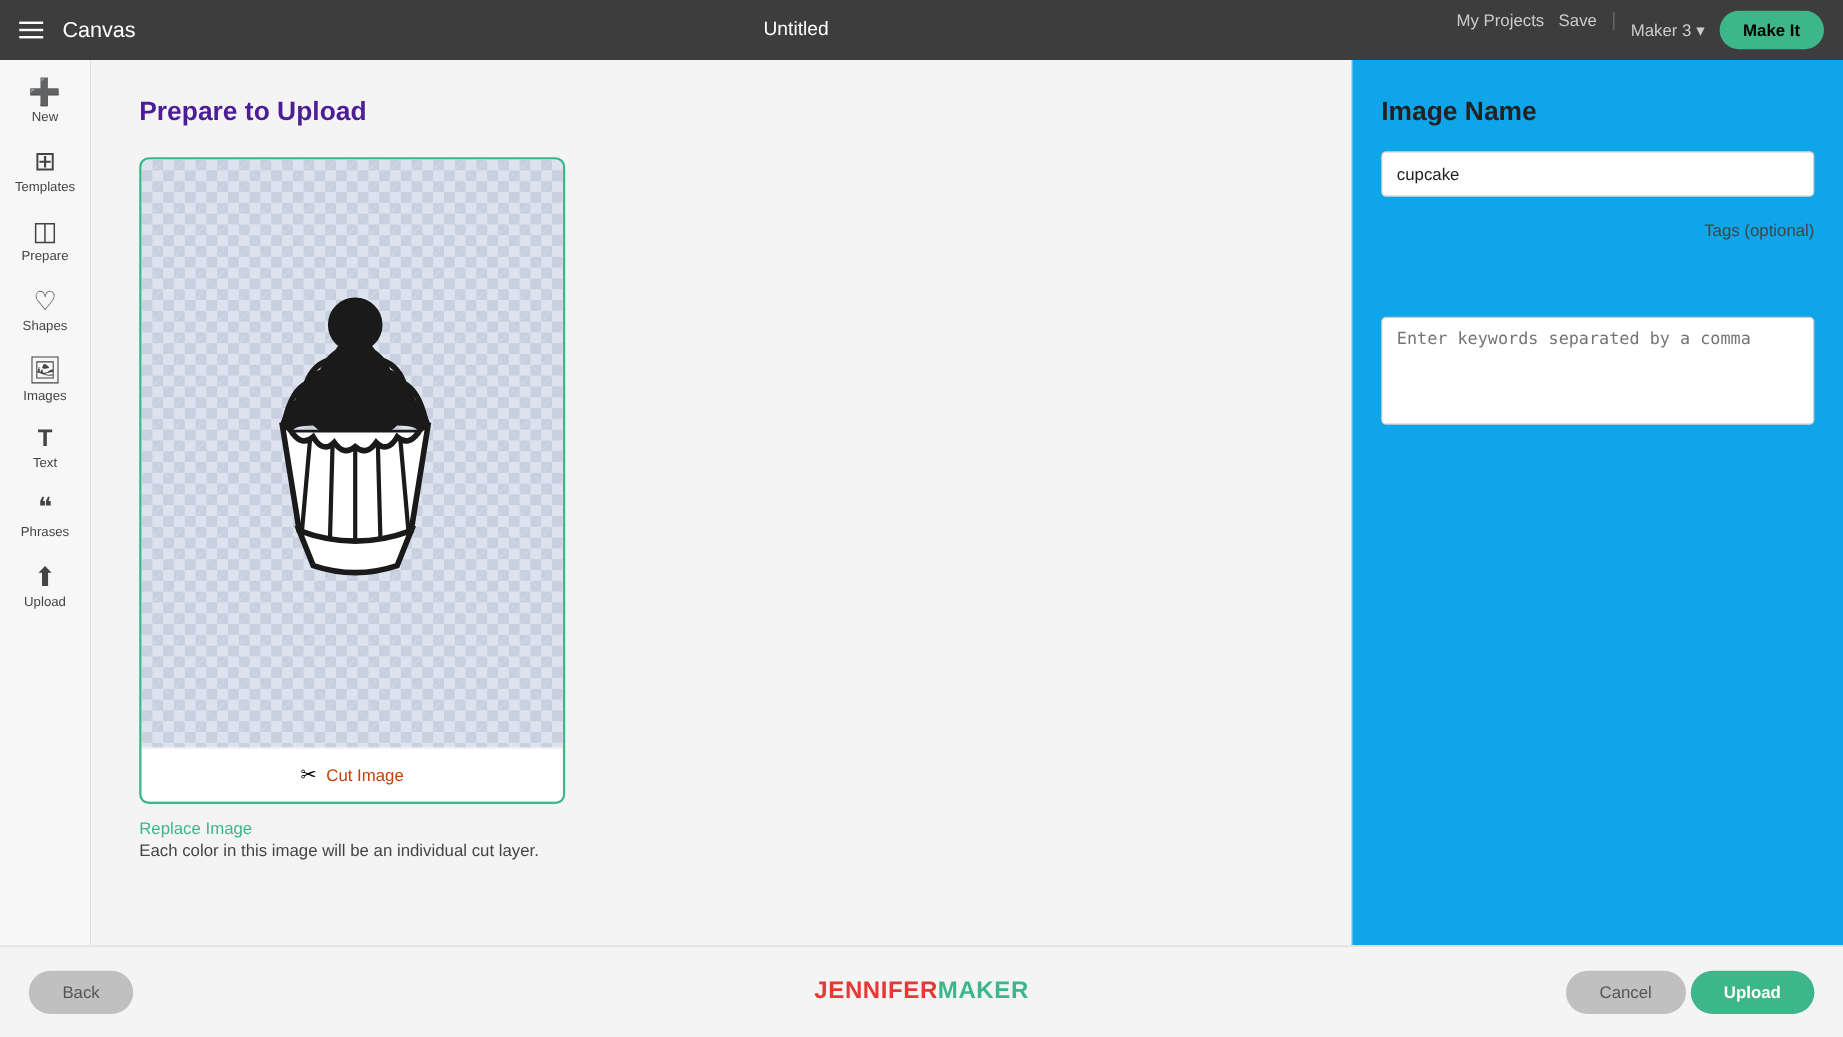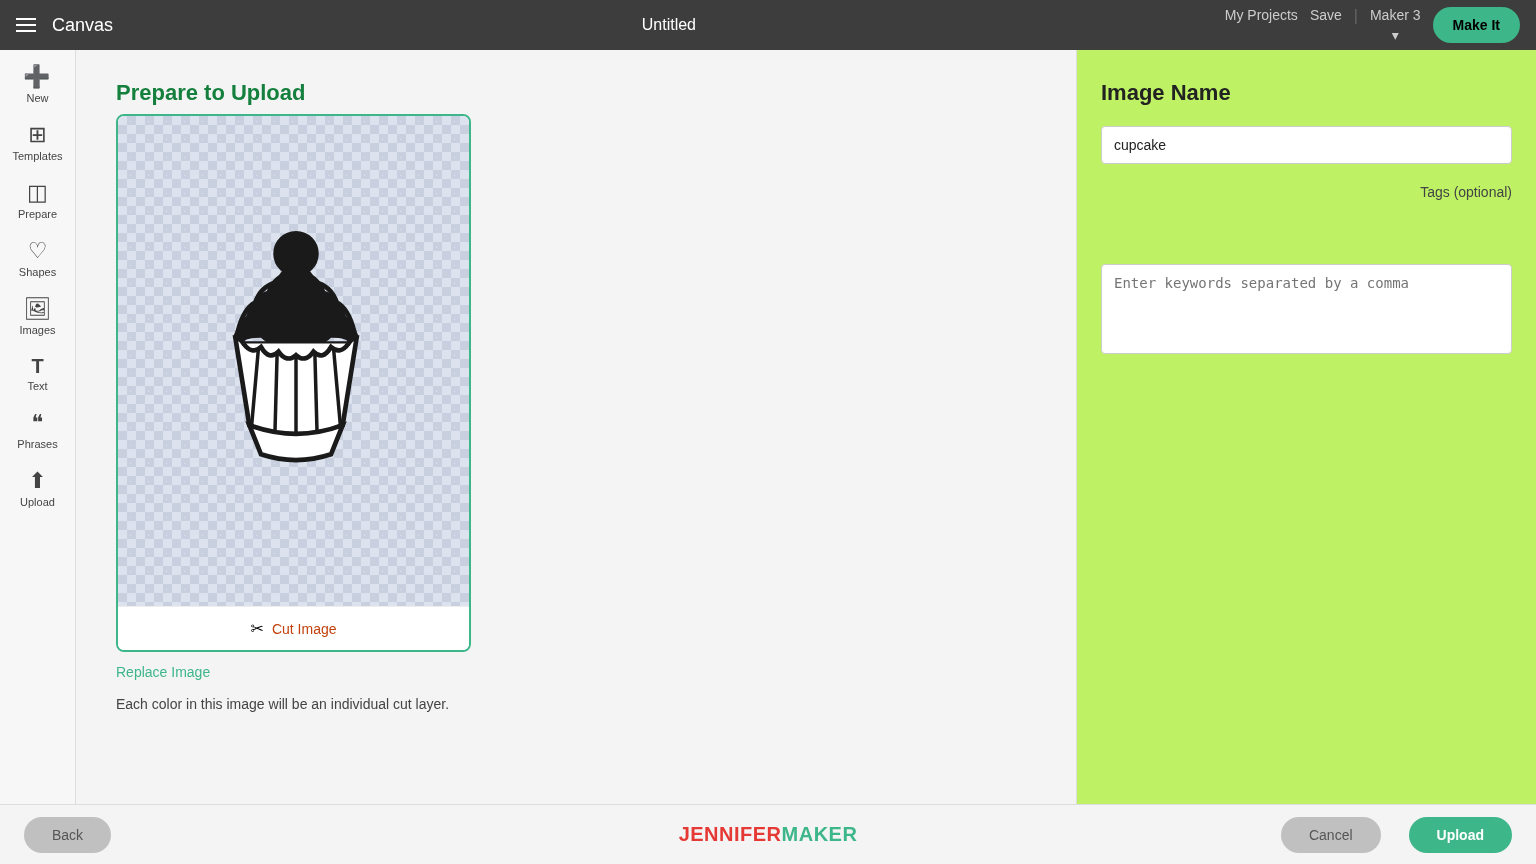"Maker 3" .nav-maker { flex-direction: column -> none }
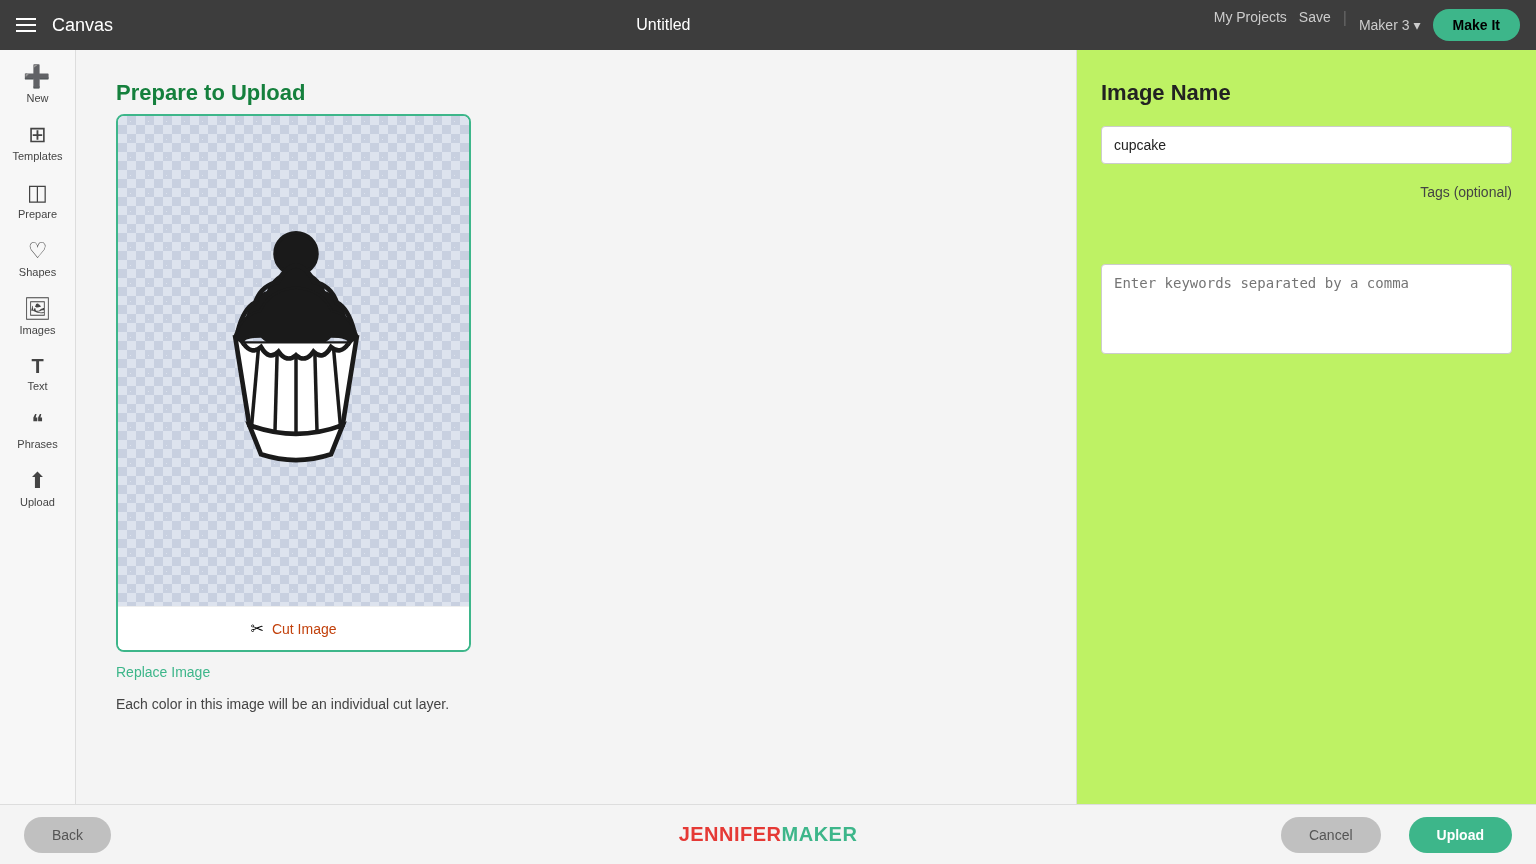"Prepare to Upload" .page-title { color: #15803d -> #4c1d95; margin-bottom: 8px -> 25px }
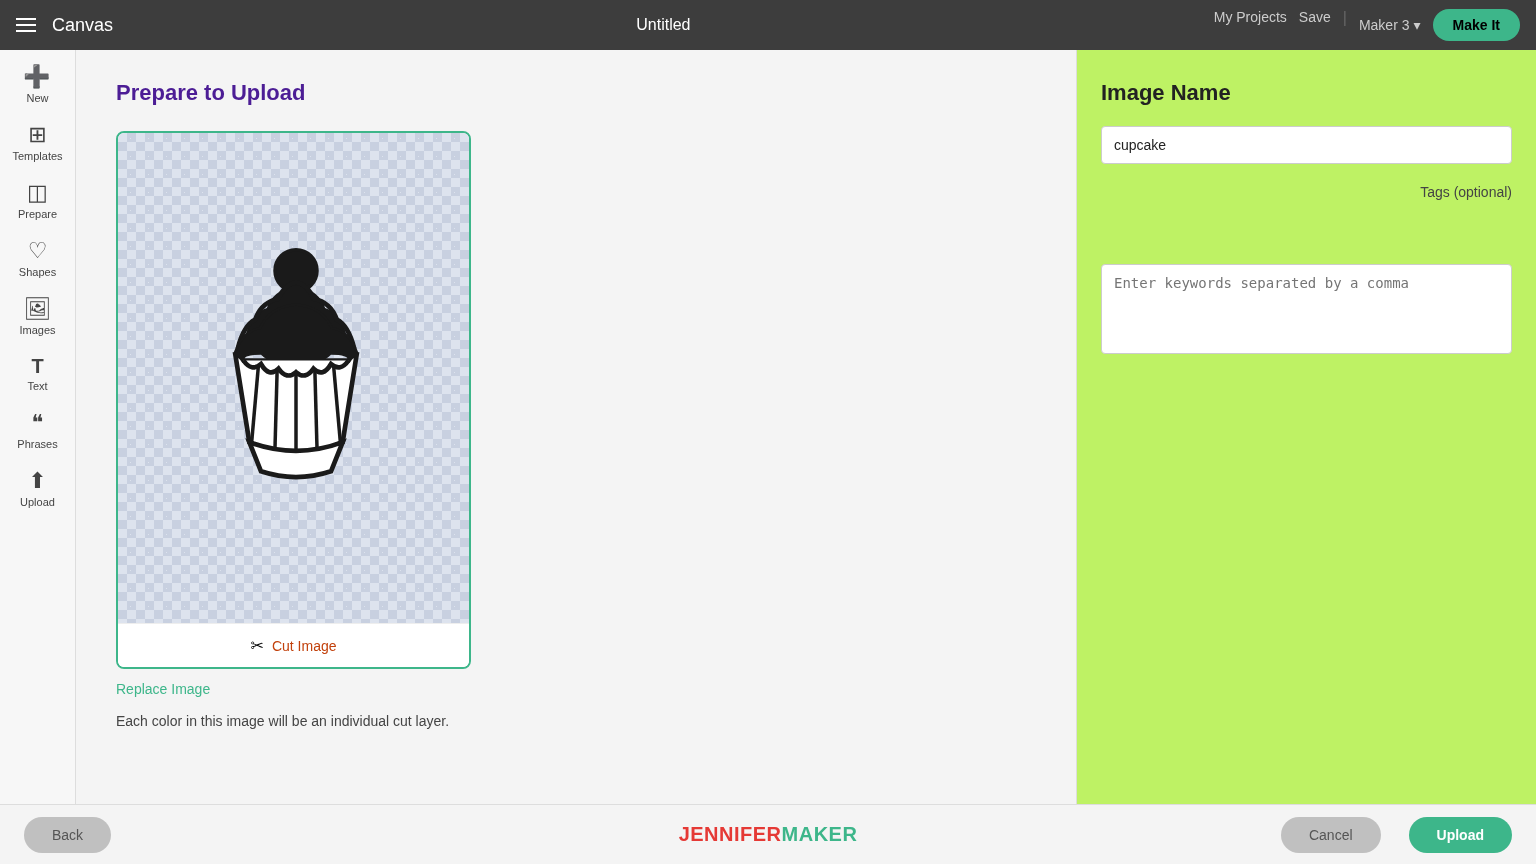"Image Name" .right-panel { background: #bef264 -> #0ea5e9; width: 460px -> 410px }
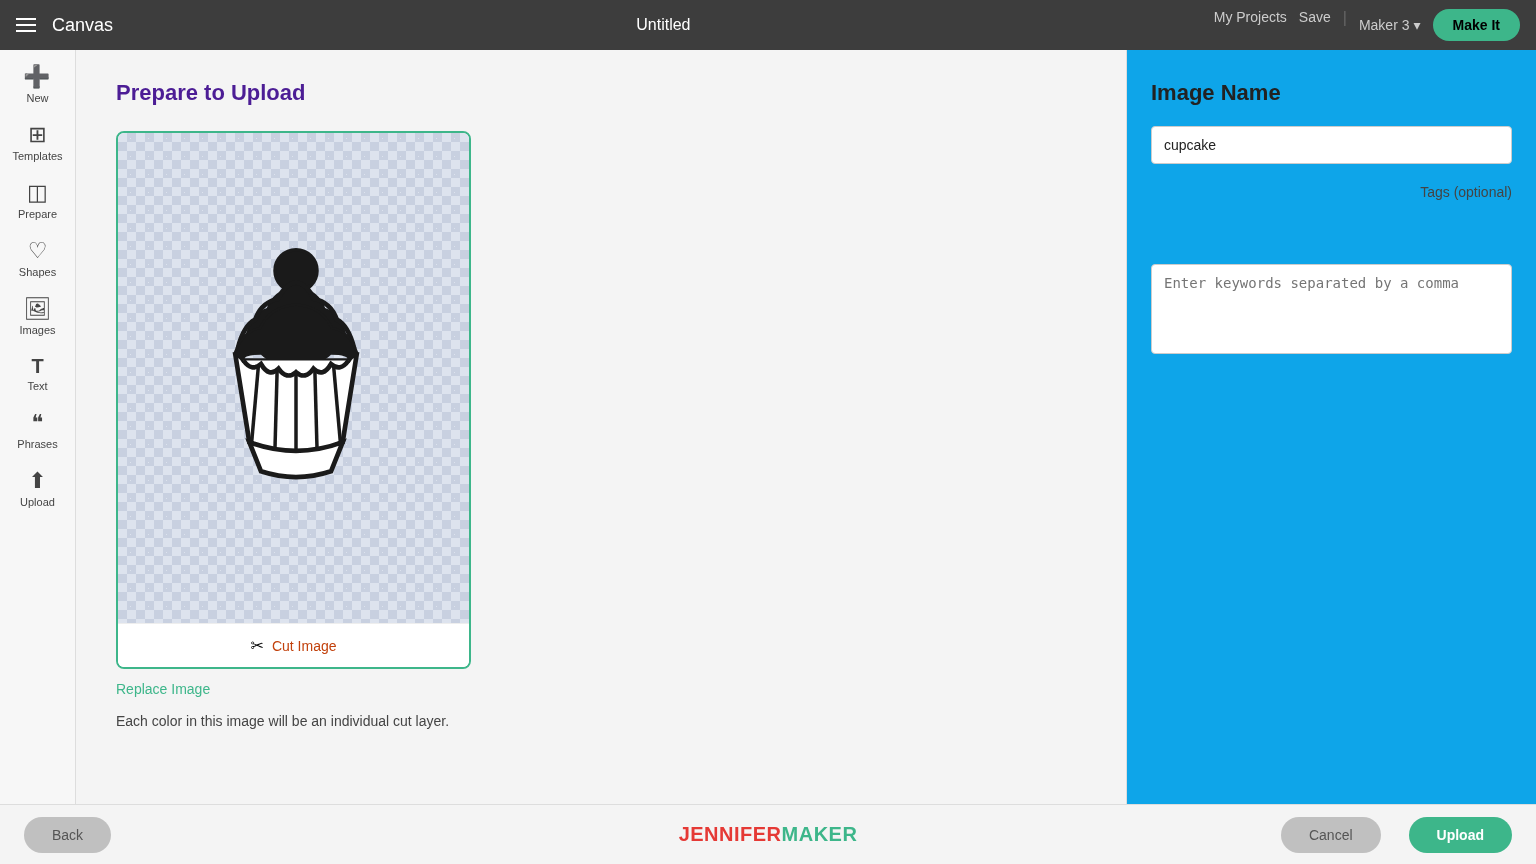"Each color in this image" .image-description { margin-top: 14px -> none }
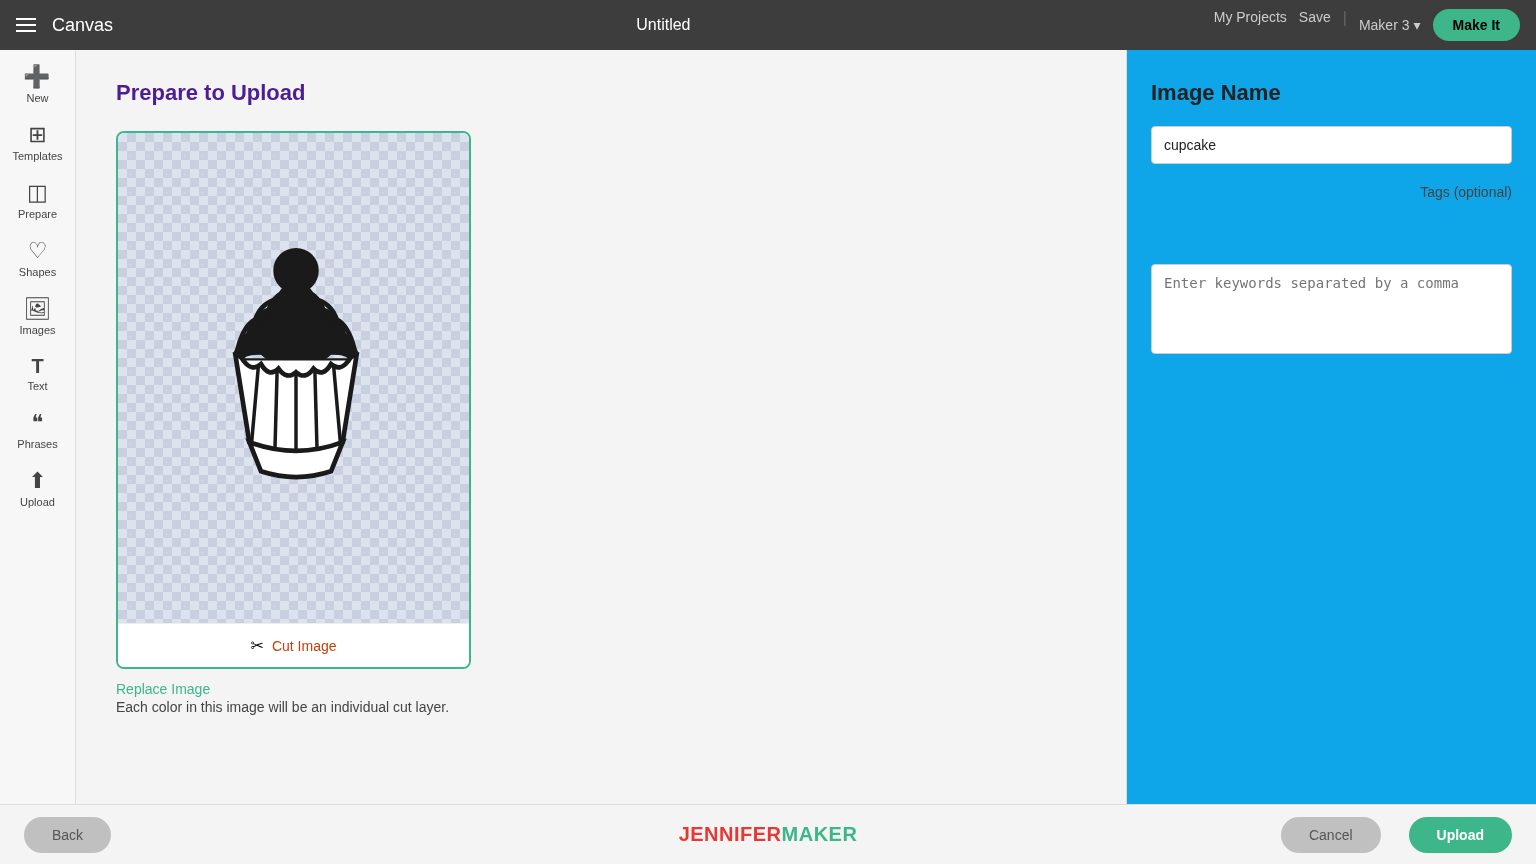"Back" .bottom-bar { height: 60px -> 76px }
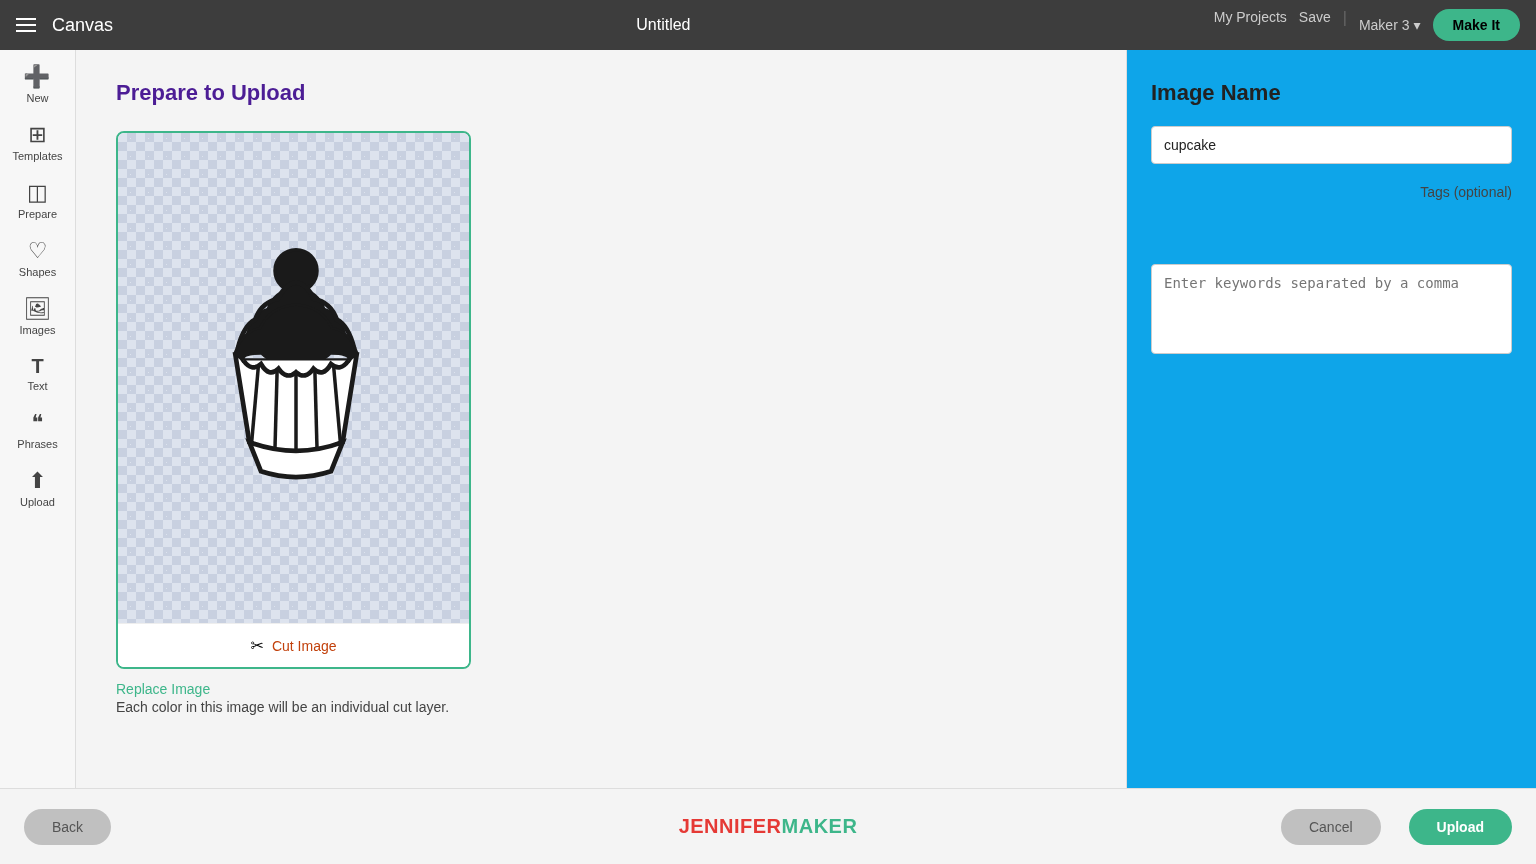"Cancel" .bottom-right { gap: 28px -> 4px }
